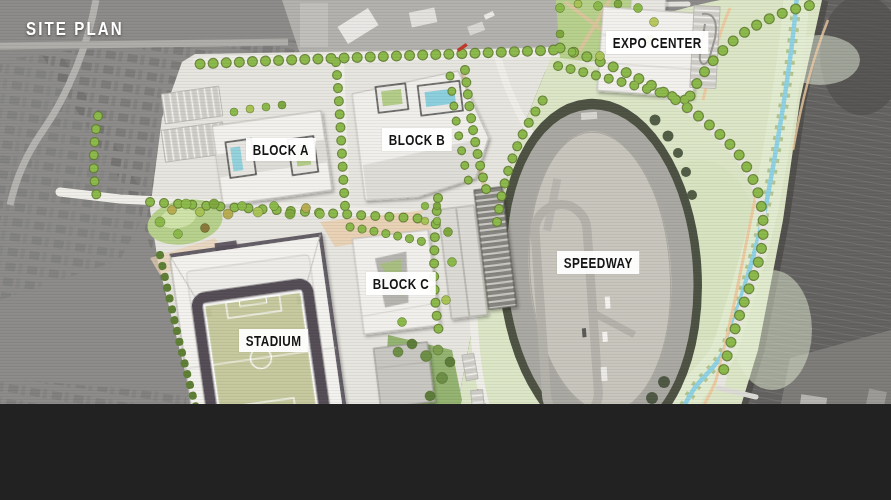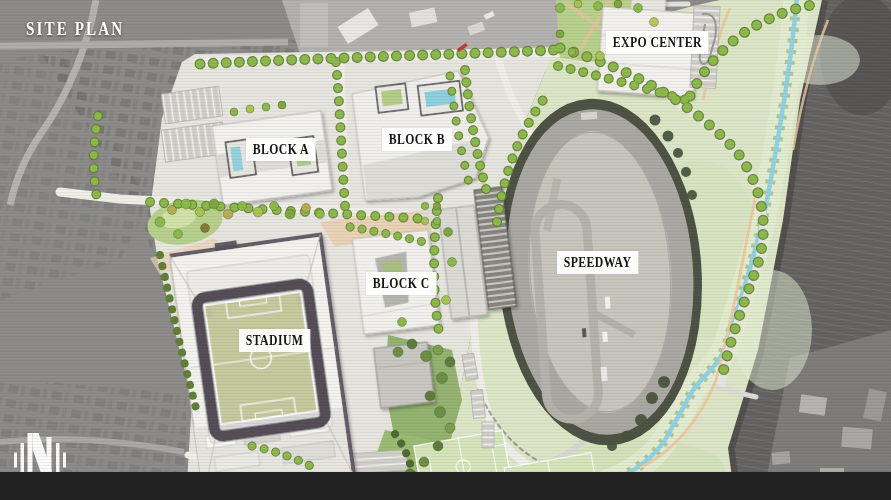"SITE PLAN" .stage { font-family: Liberation Serif, serif -> Liberation Sans, sans-serif; height: 472px -> 404px }
